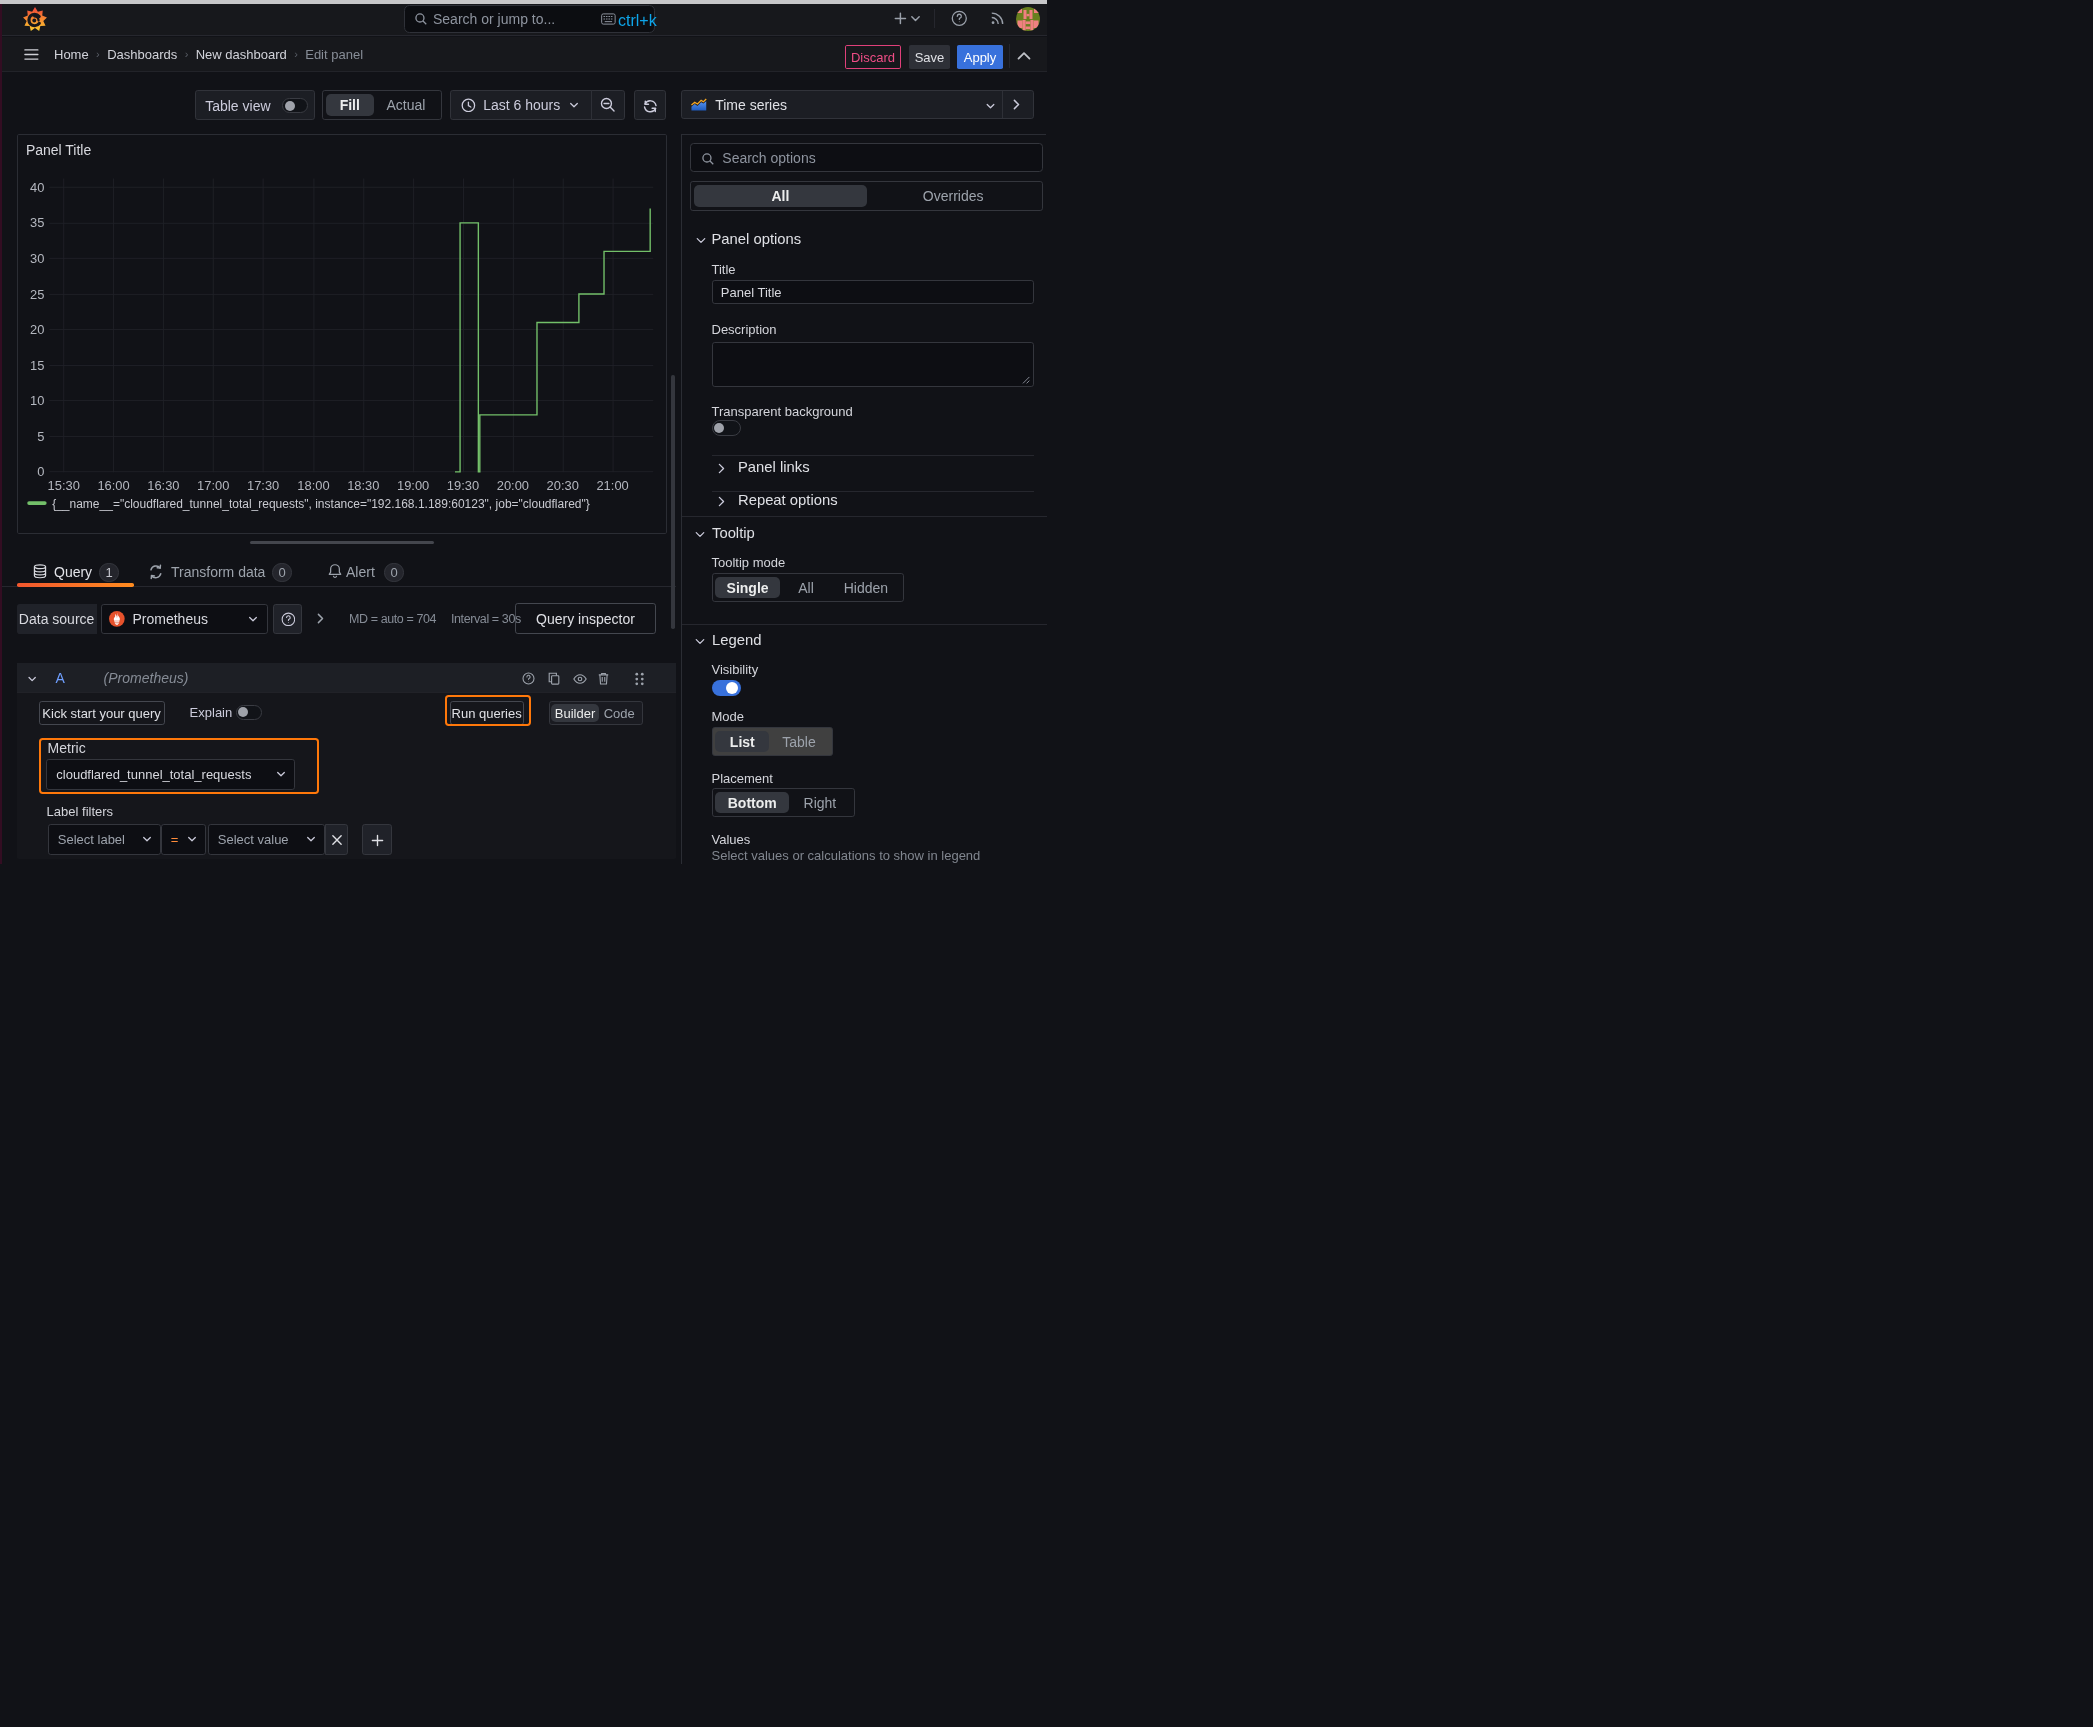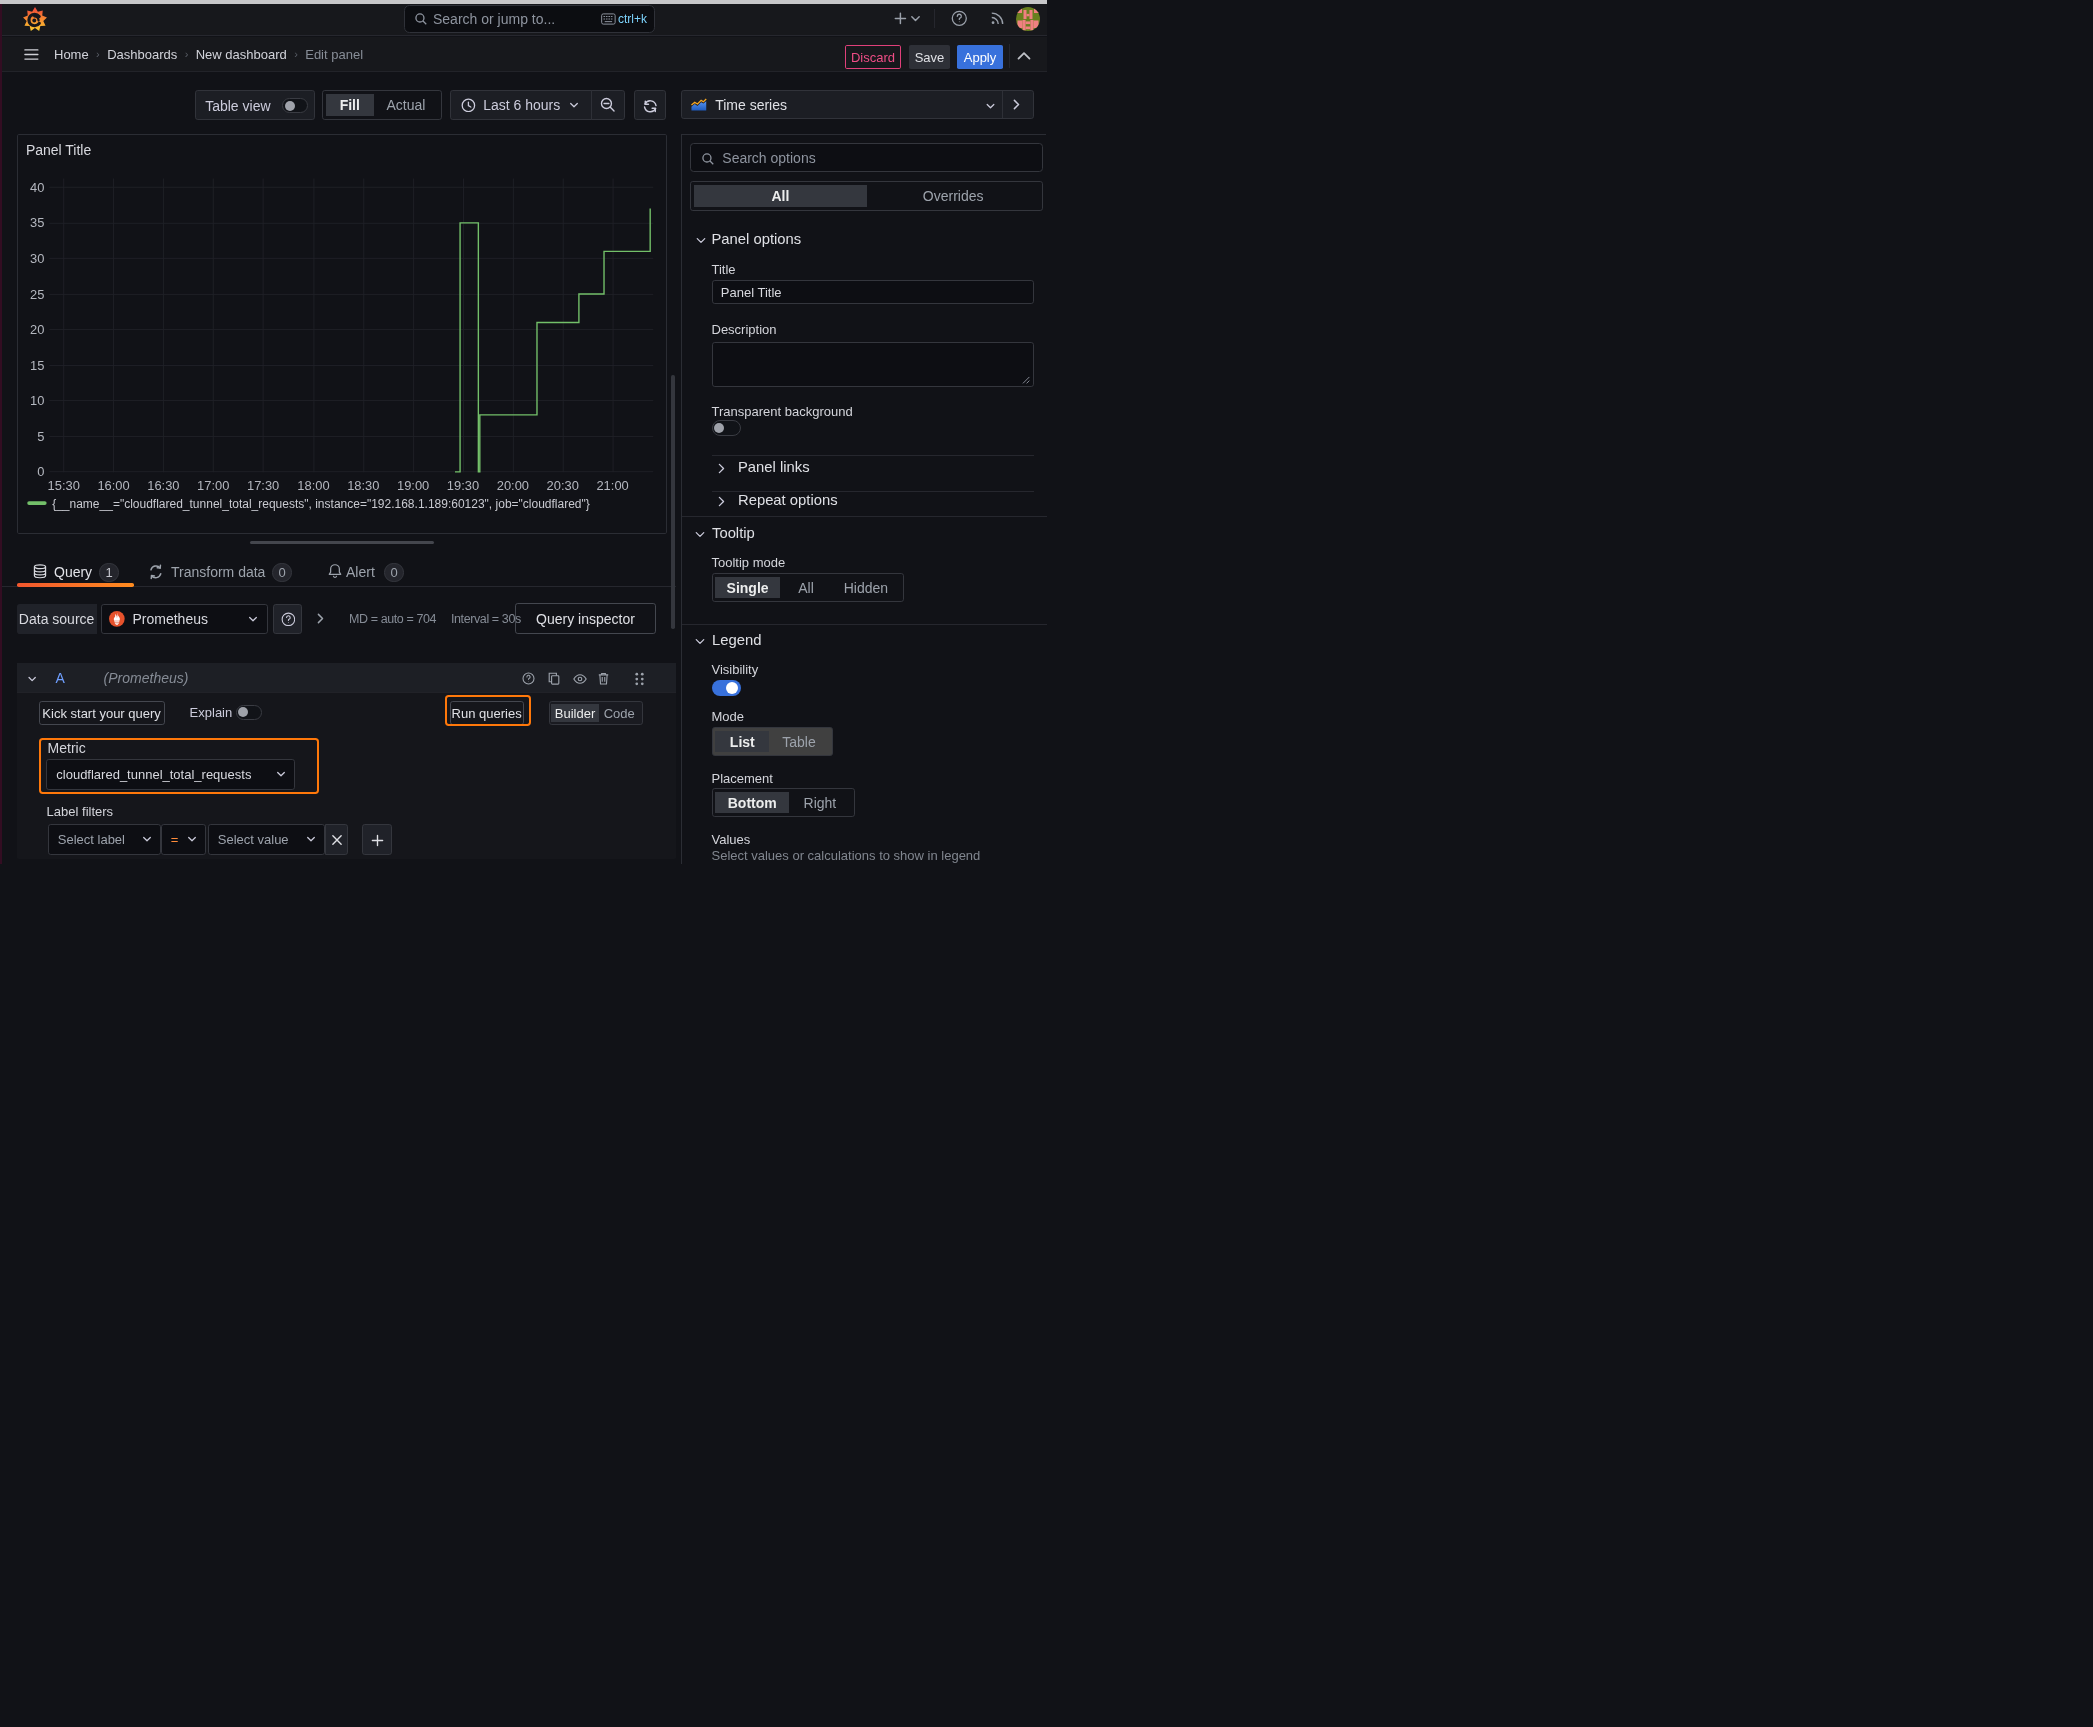"ctrl+k" span.abs { color: #7dd3fc -> #0ea5e9; font-size: 12px -> 16px }
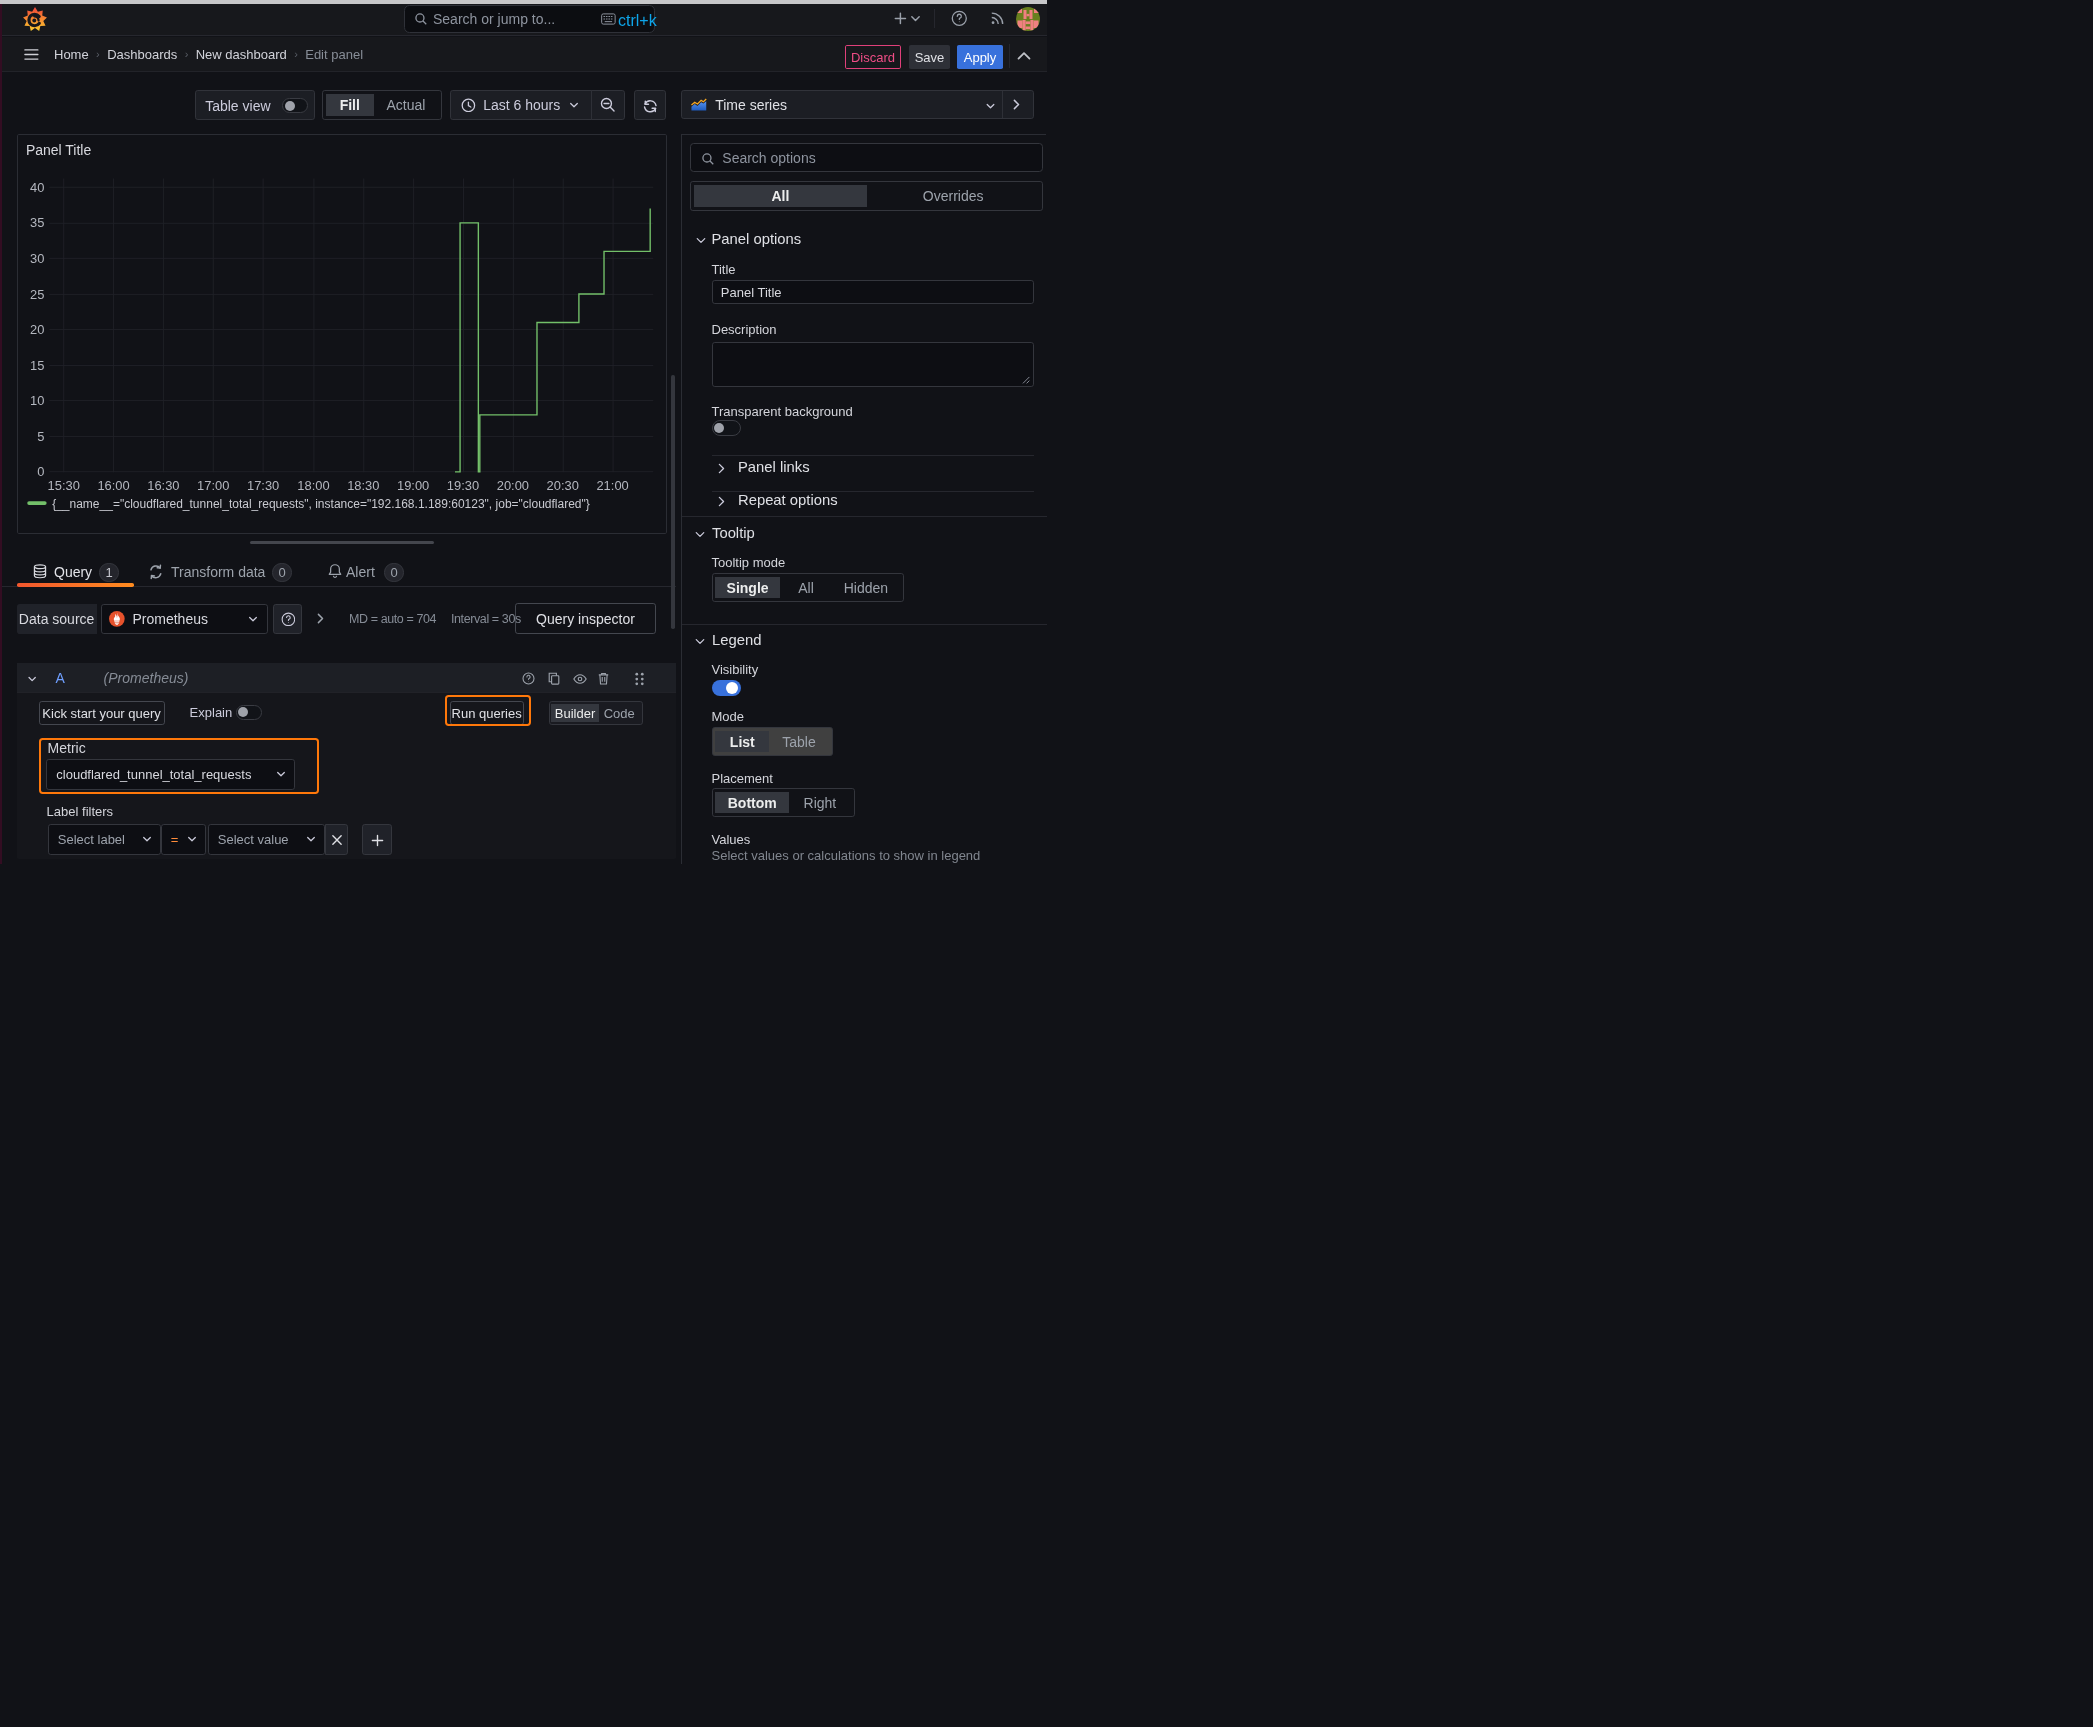"Fill" .seg.sel { border-radius: 0 -> 5px }
